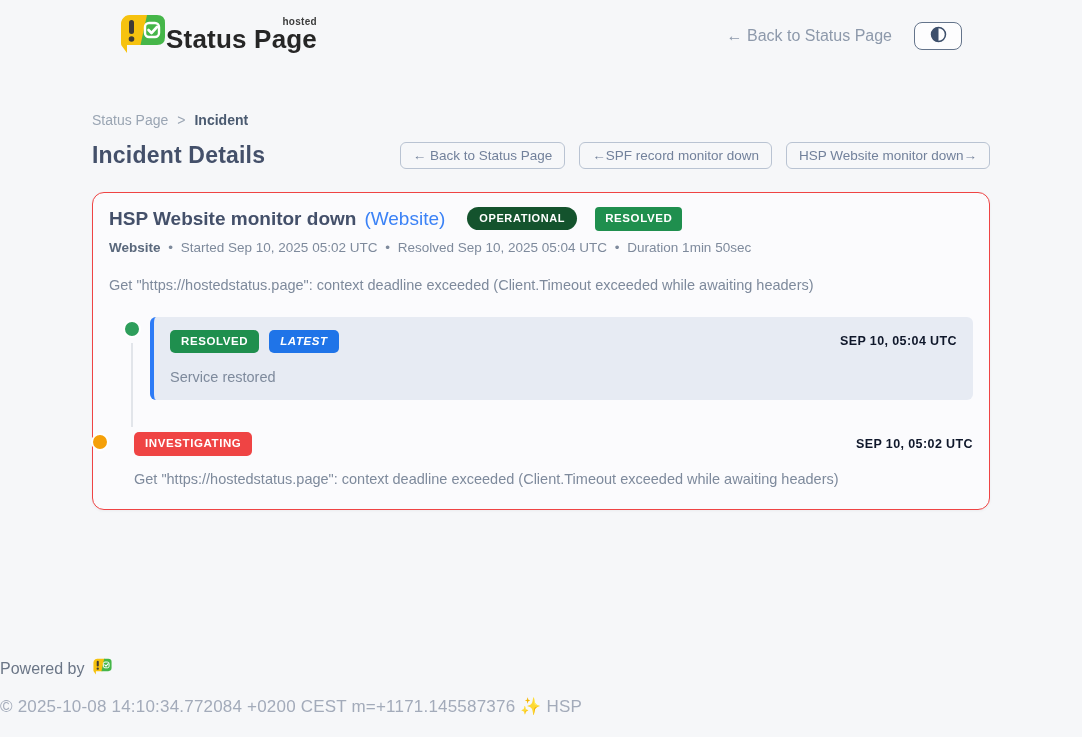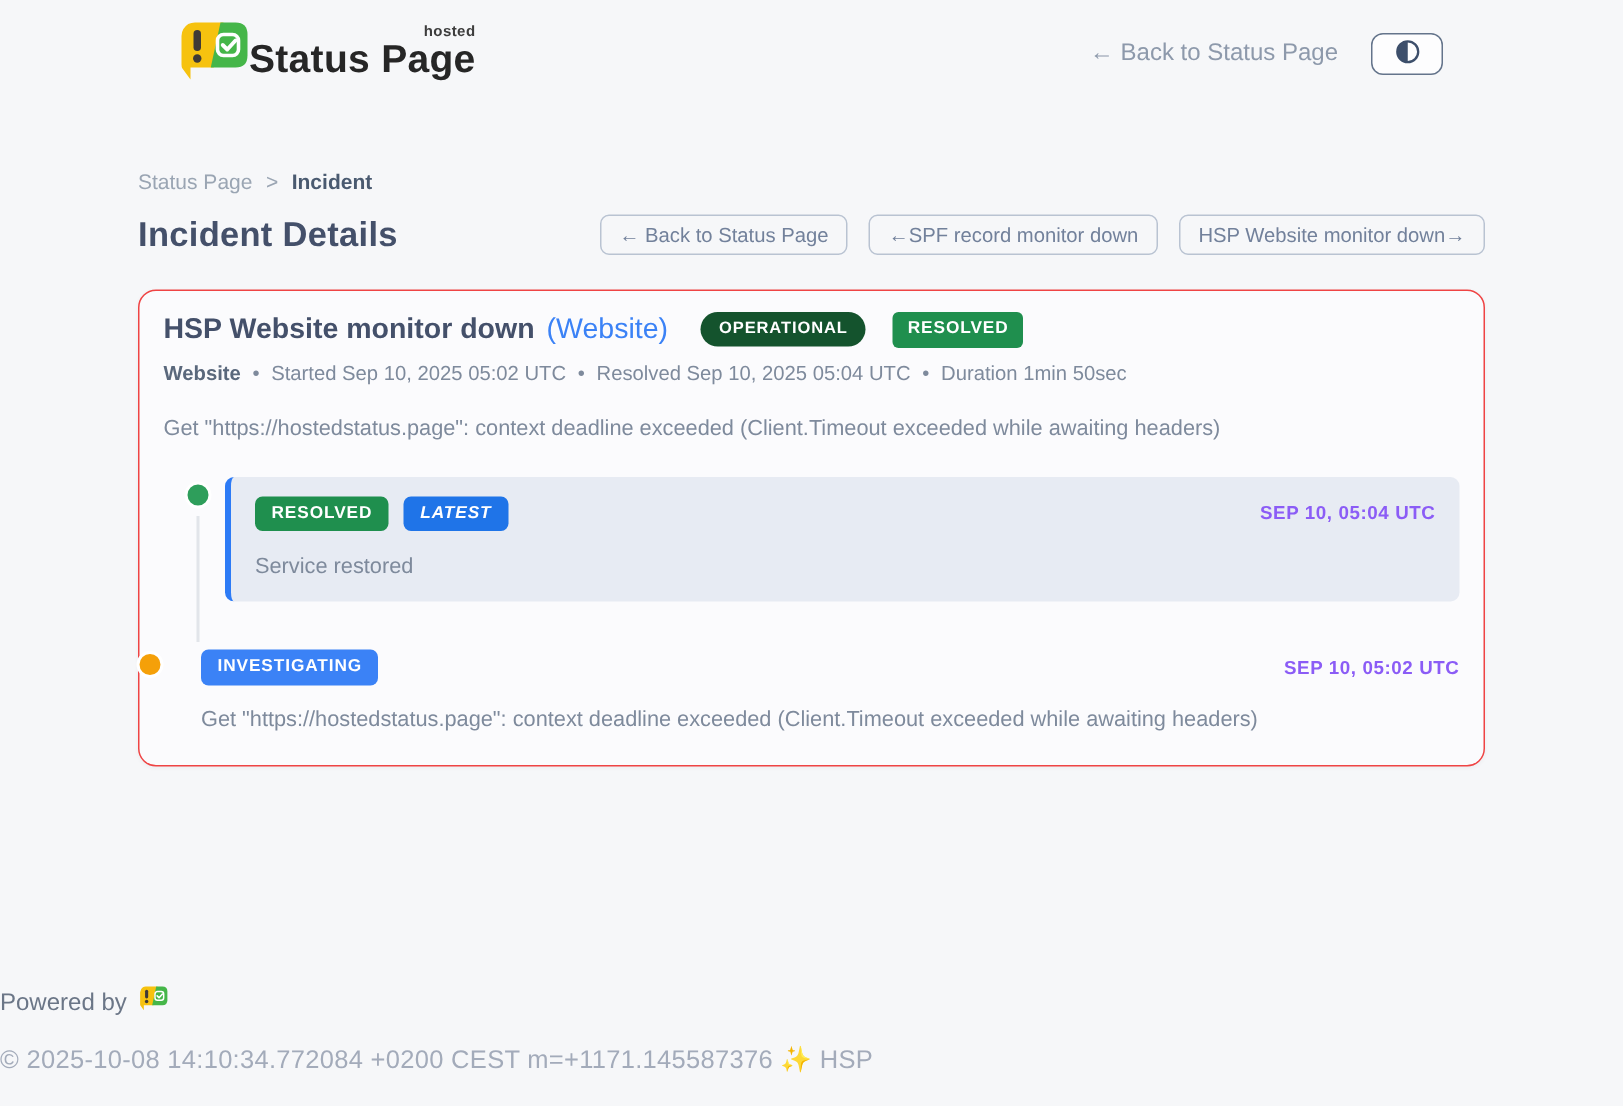"SEP 10, 05:04 UTC" .t-time { color: #8b5cf6 -> #0f172a }
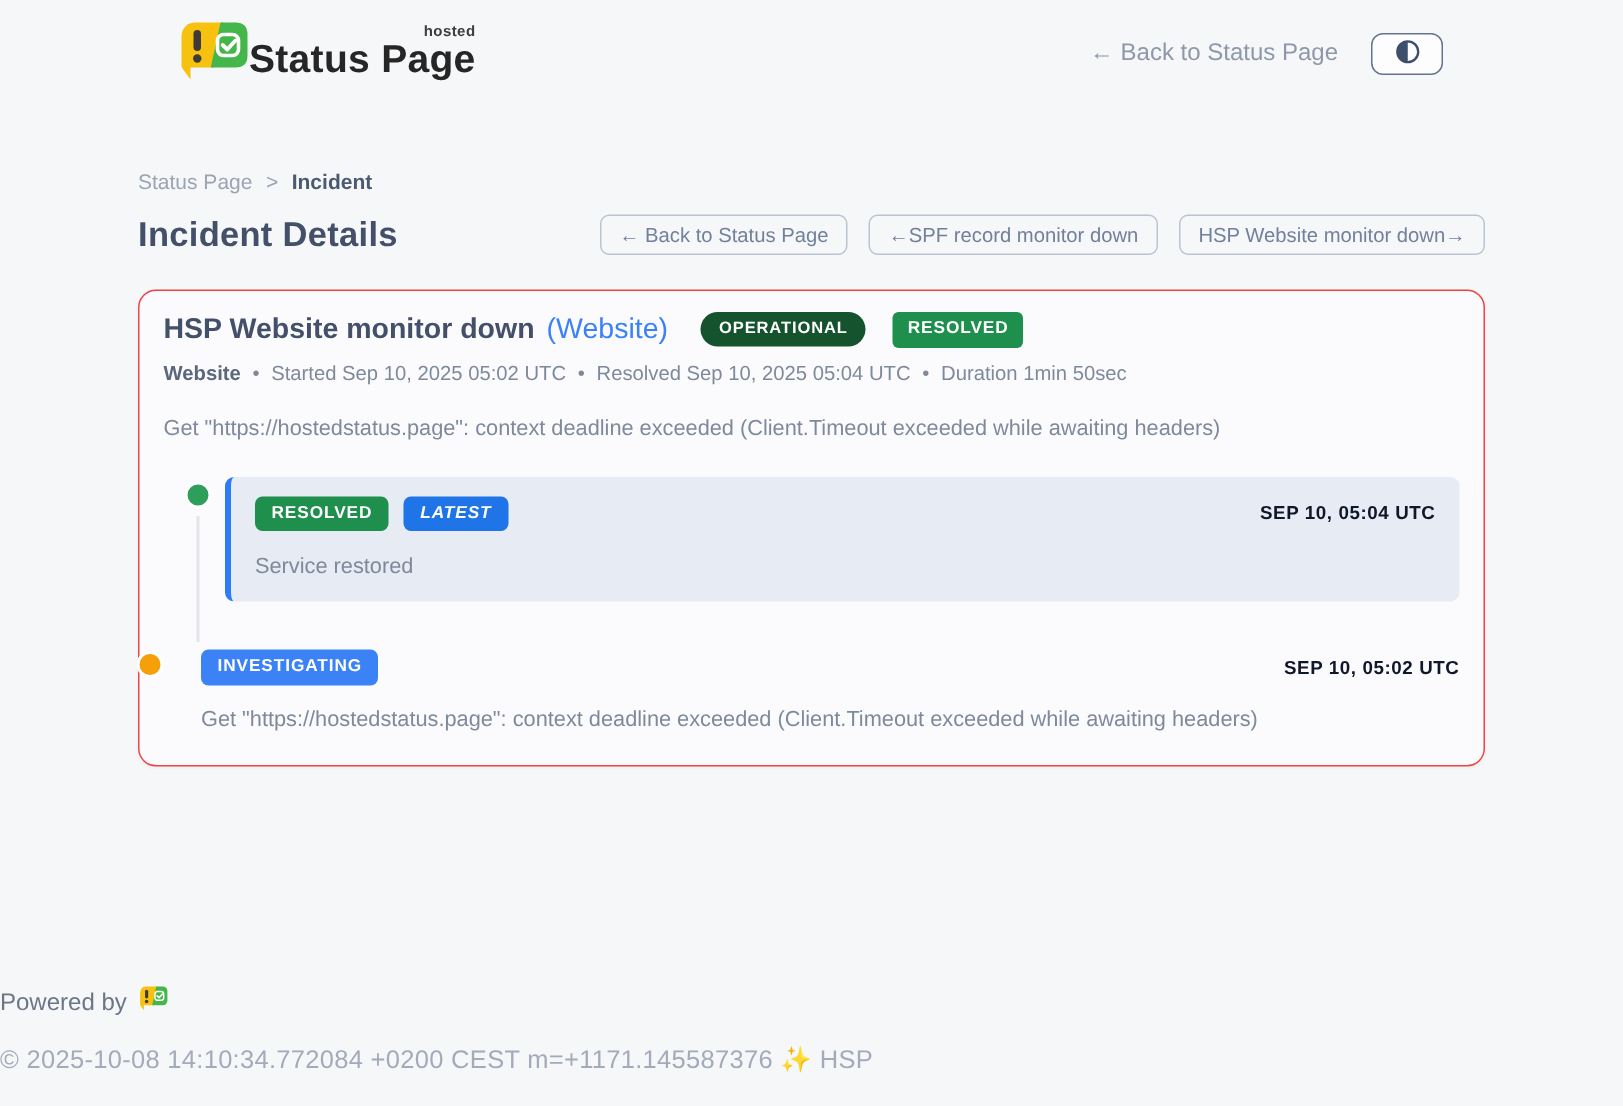"INVESTIGATING" span.badge { background-color: #3b82f6 -> #ef4444 }
